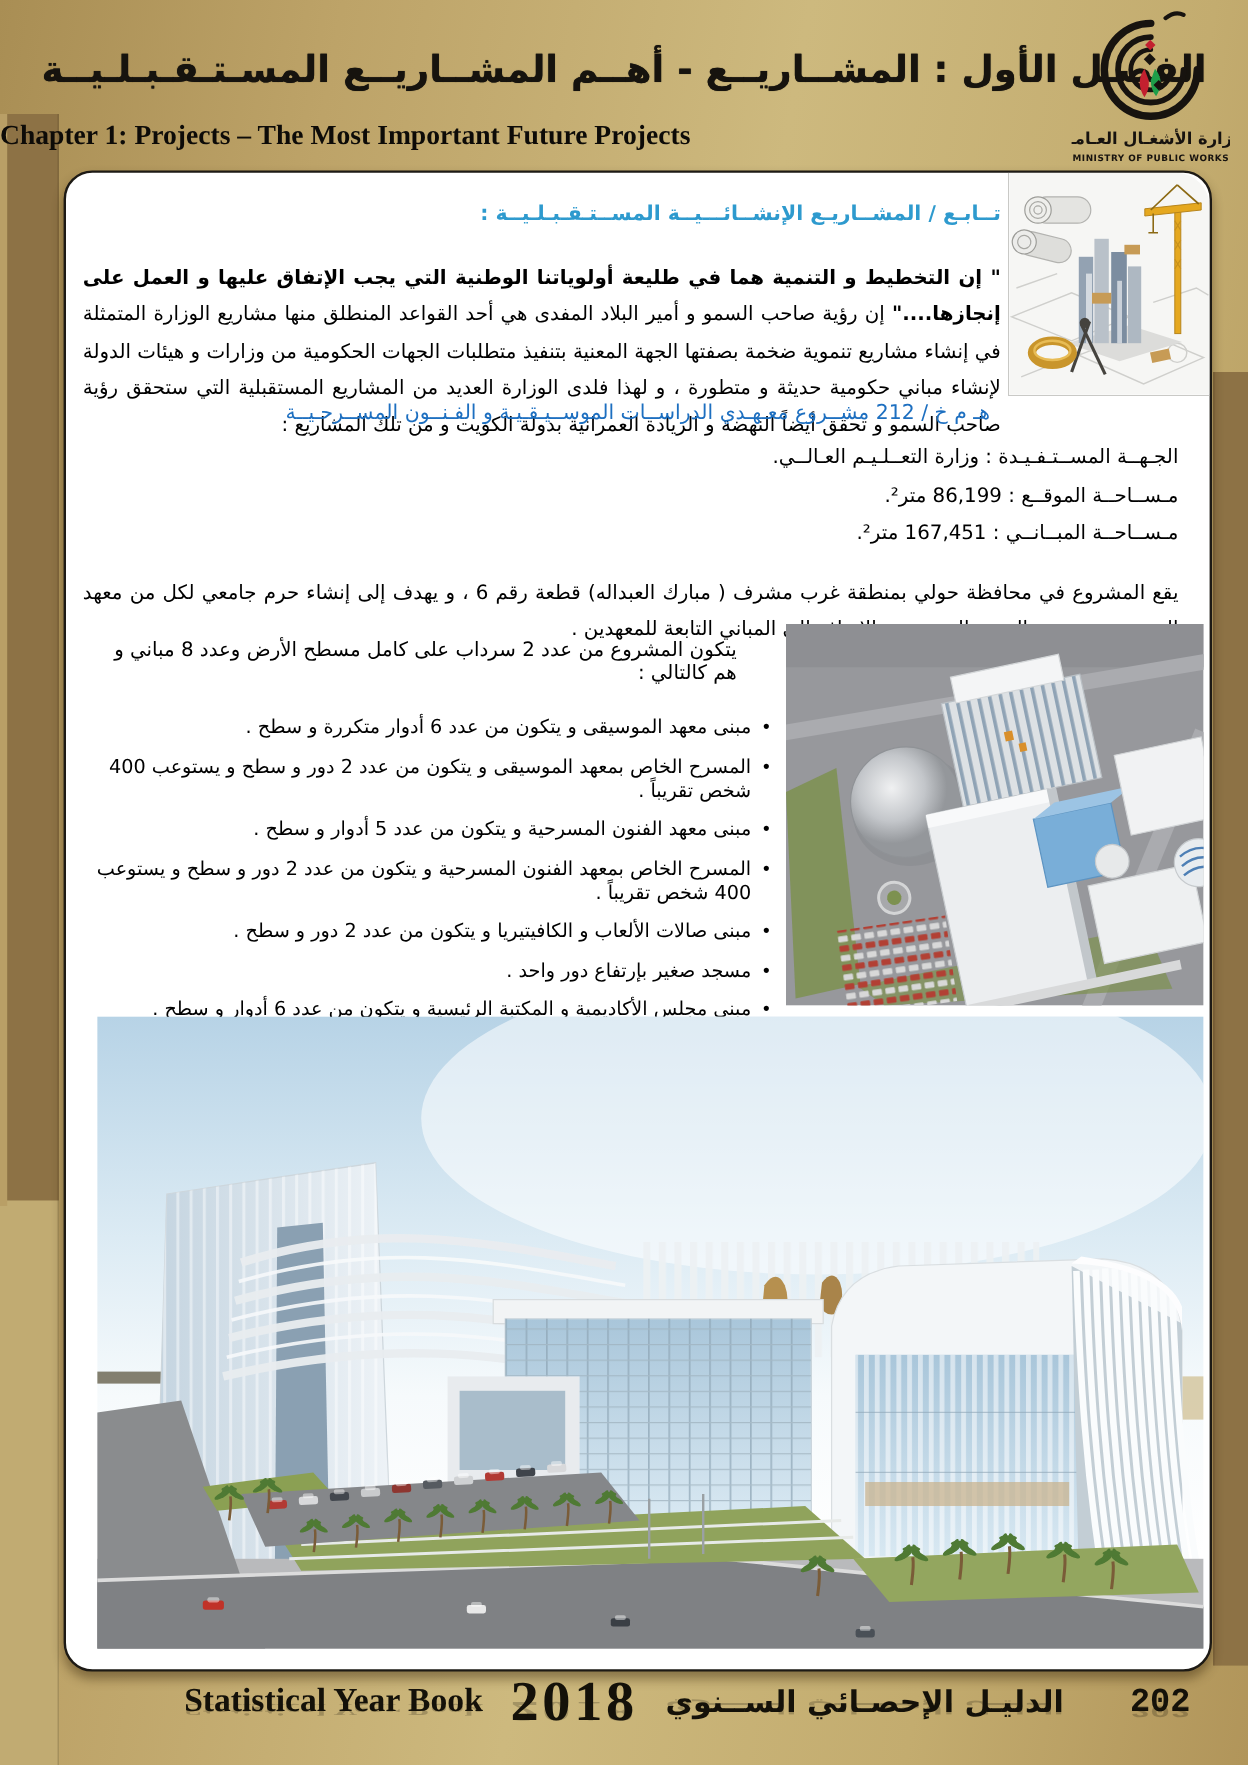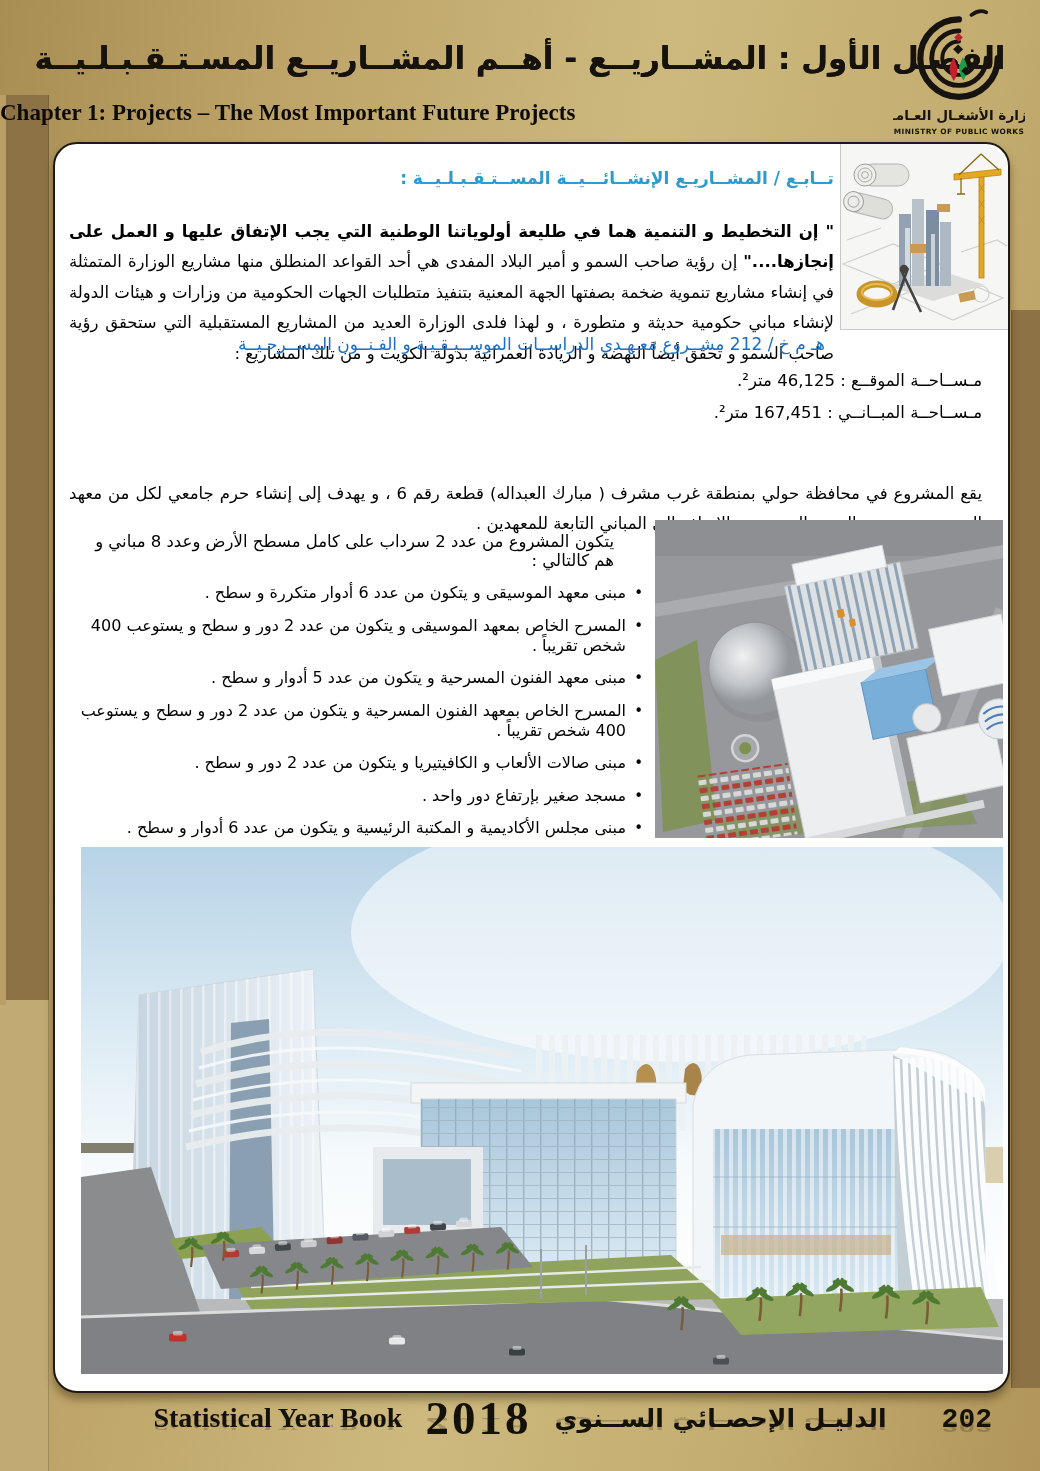"الجـهــة المســتـفـيـدة : وزارة" div { html: none -> <div>الجـهــة المســتـفـيـدة : وزارة التعــلـيـم العـالــي.</div> }
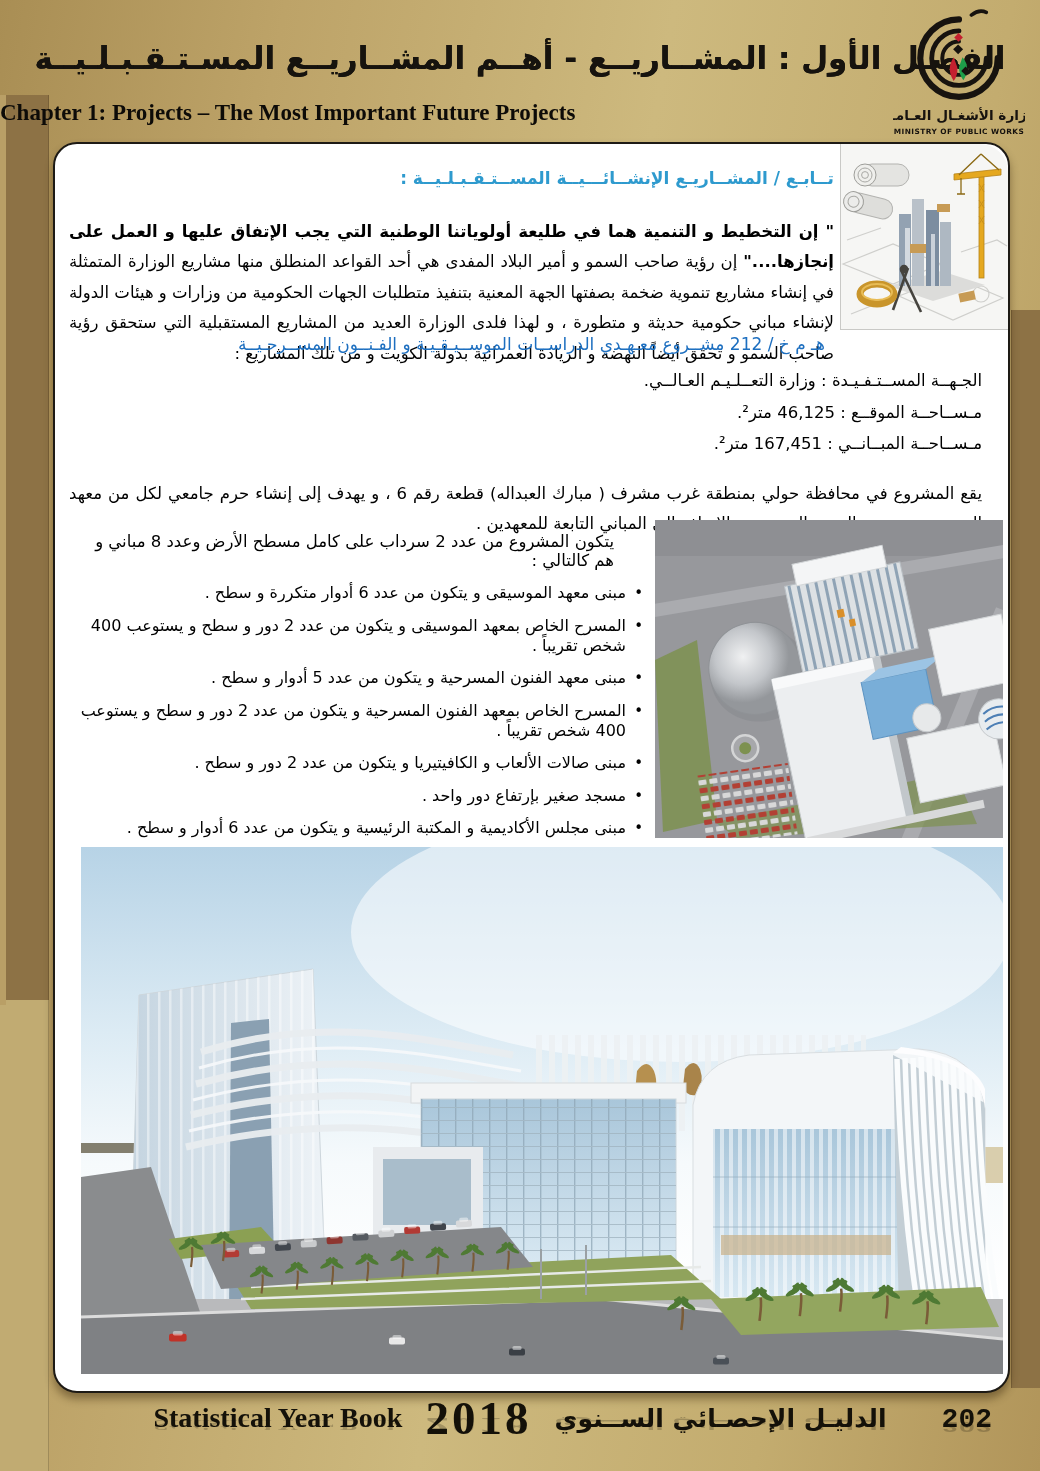"مـســاحــة الموقــع : 46,125 متر²." div { text: 46,125 -> 86,199 }
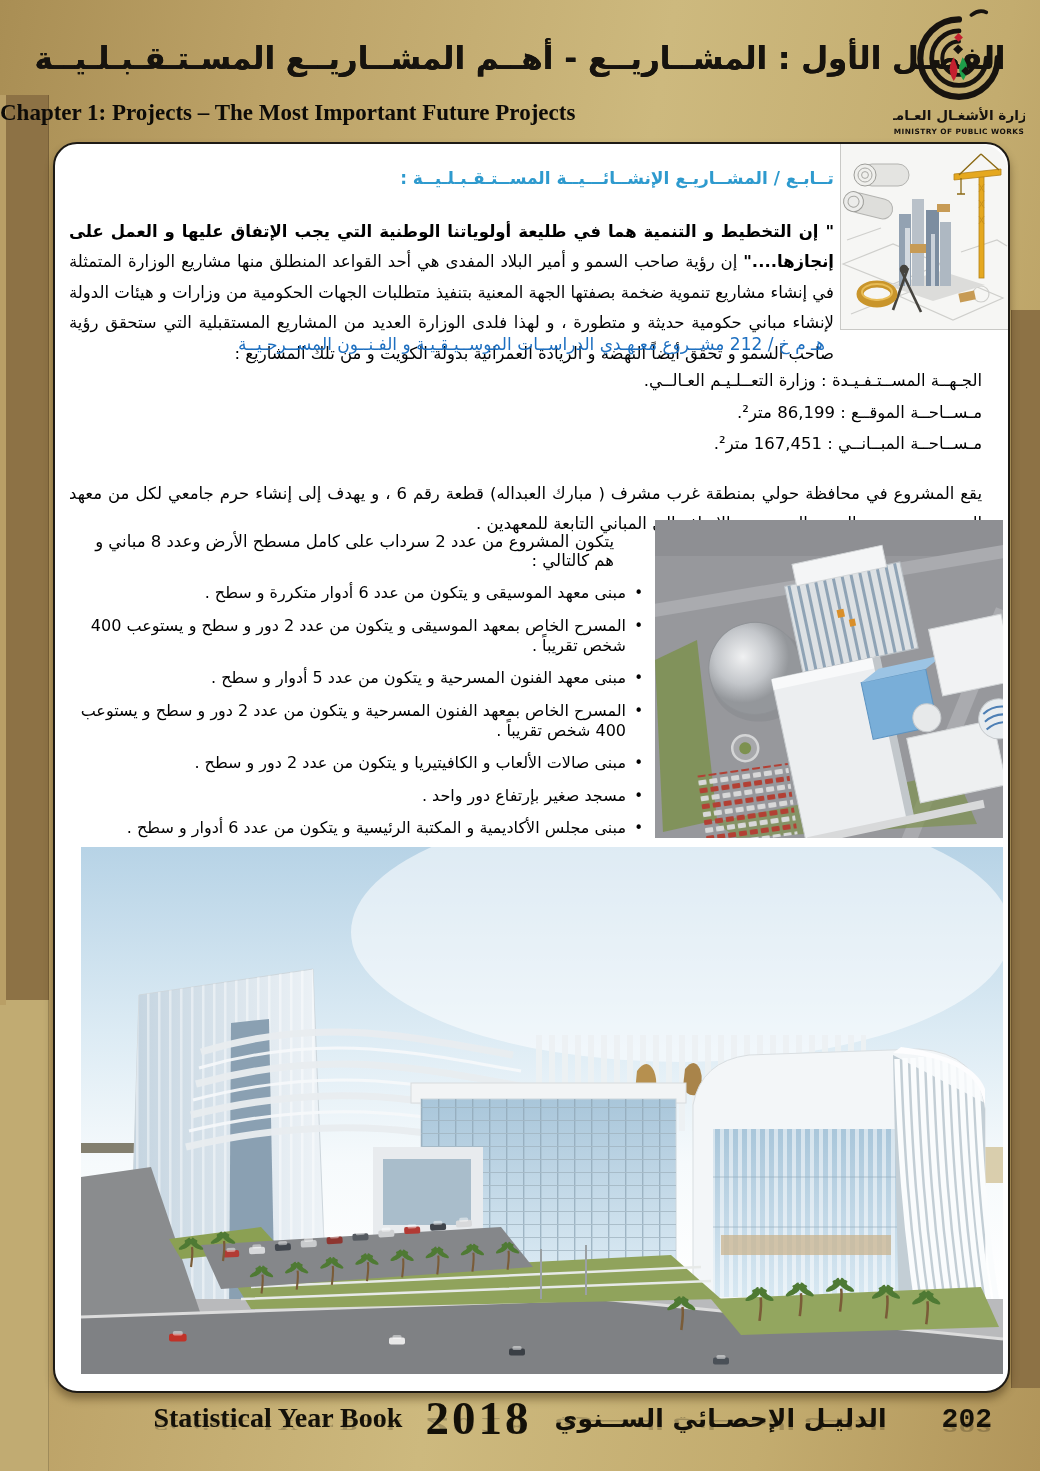"مبنى معهد الموسيقى و يتكون" .list ul { margin: 13px 0 0 -> 26px 0 0 }
